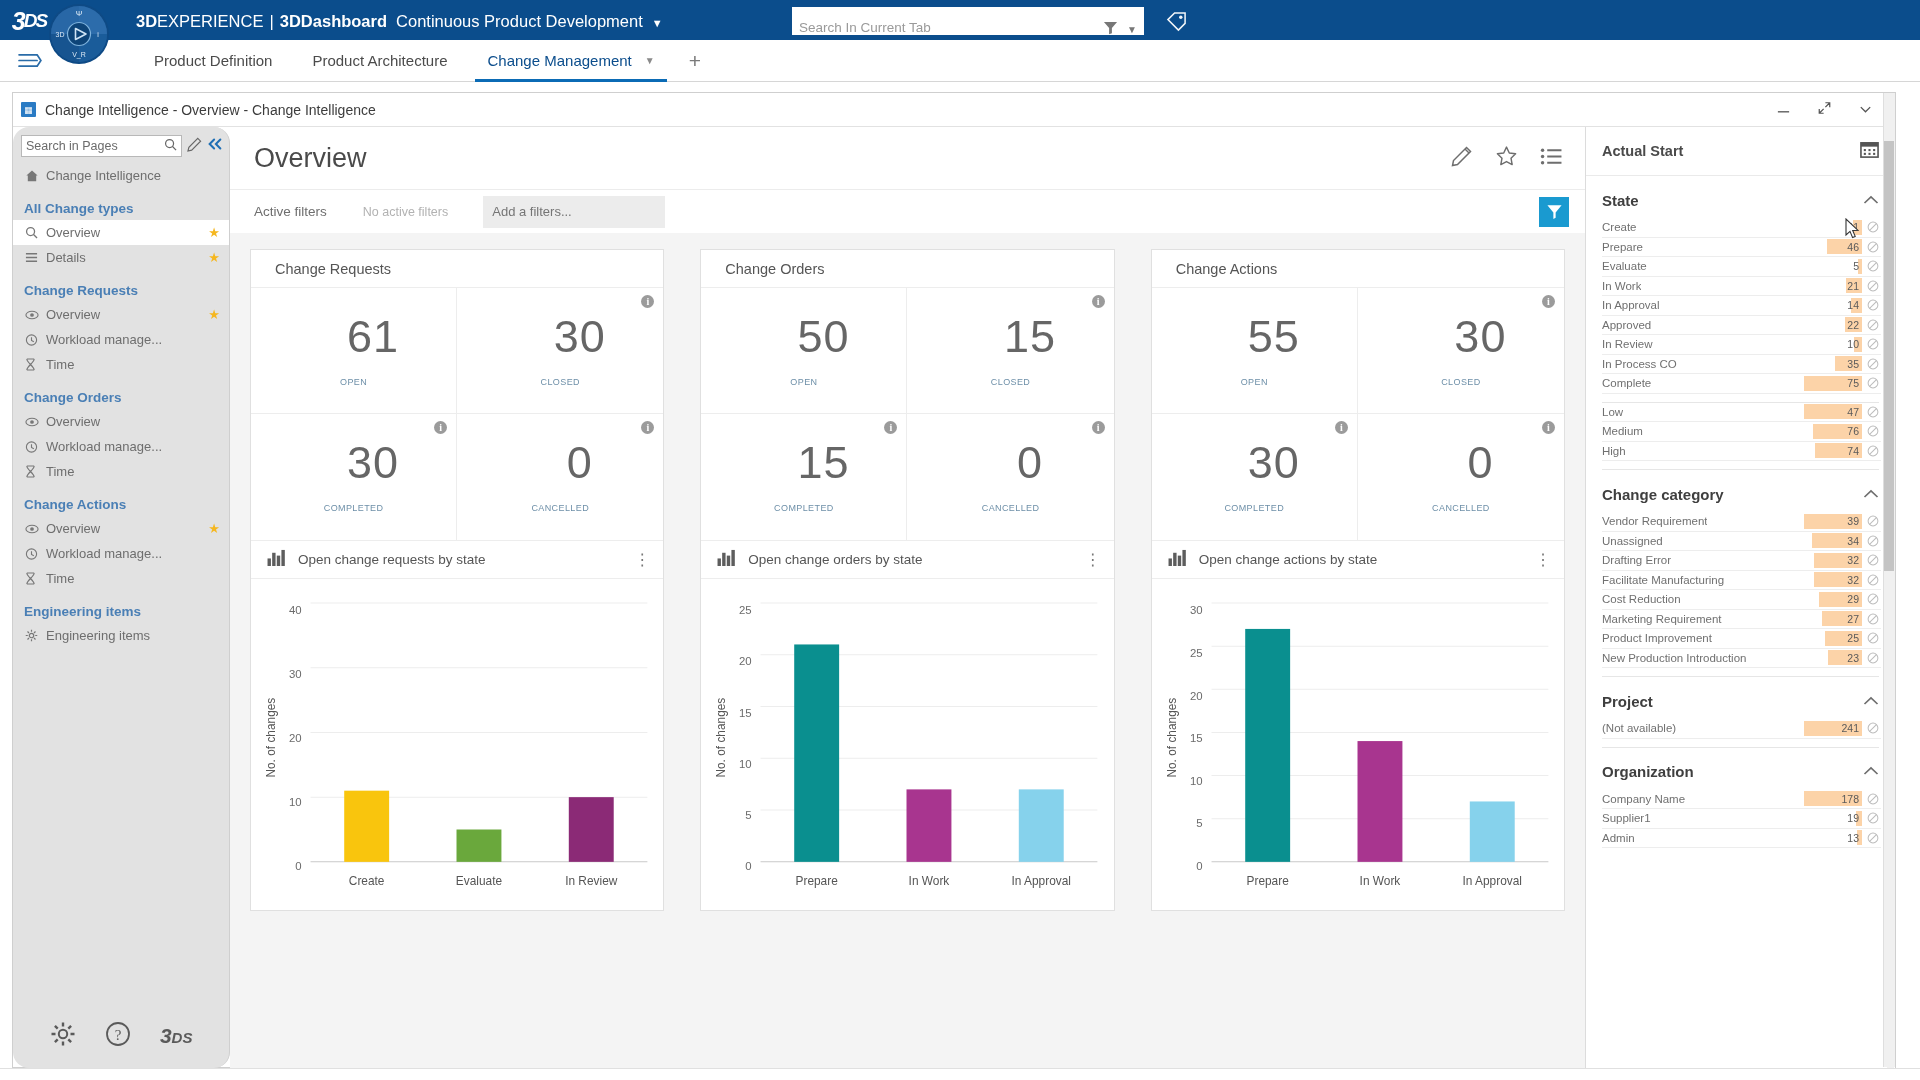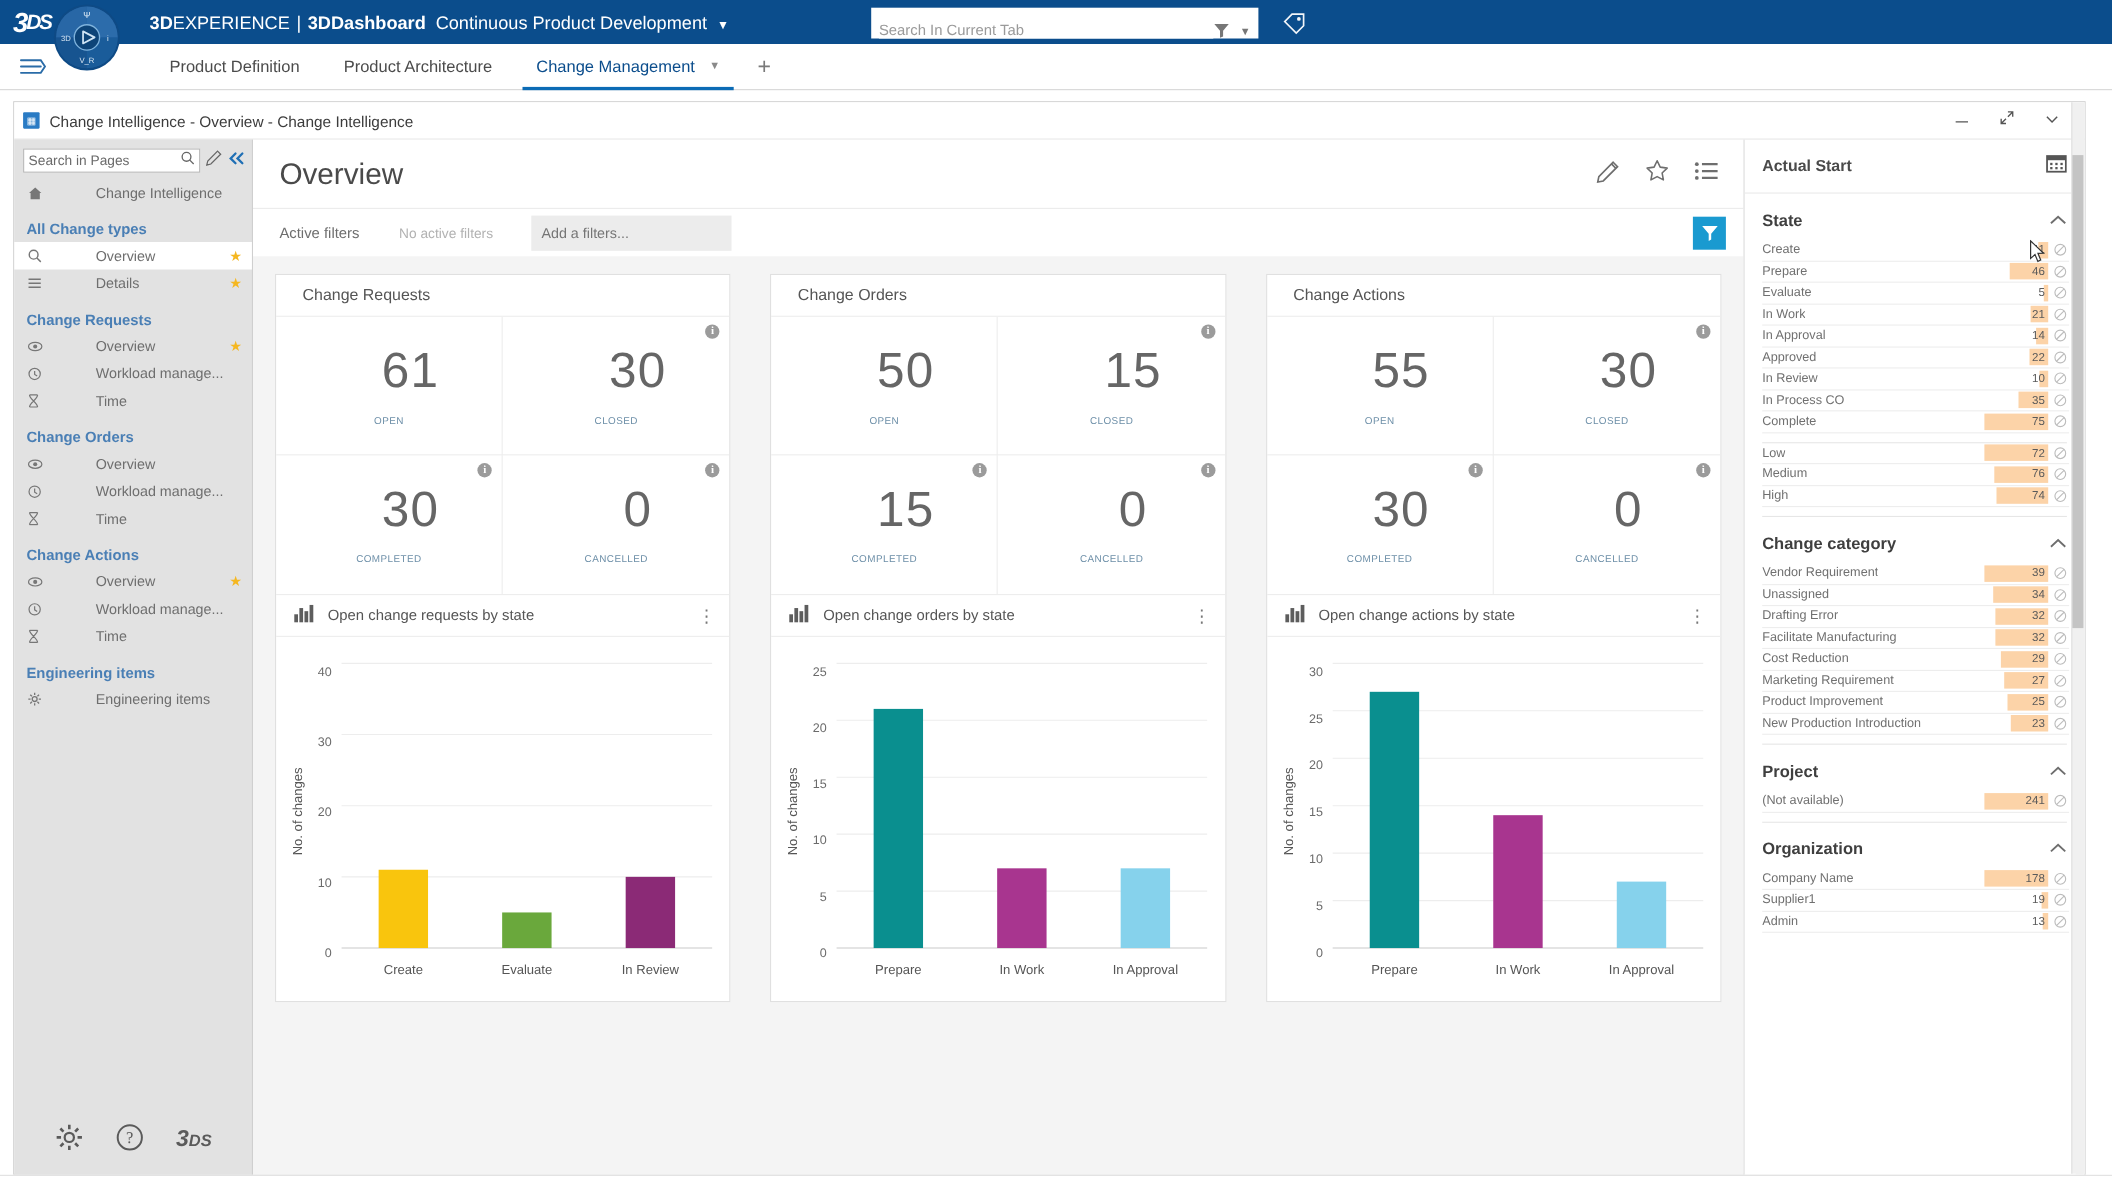"Search in Pages" .sidebar { border-radius: none -> 16px }
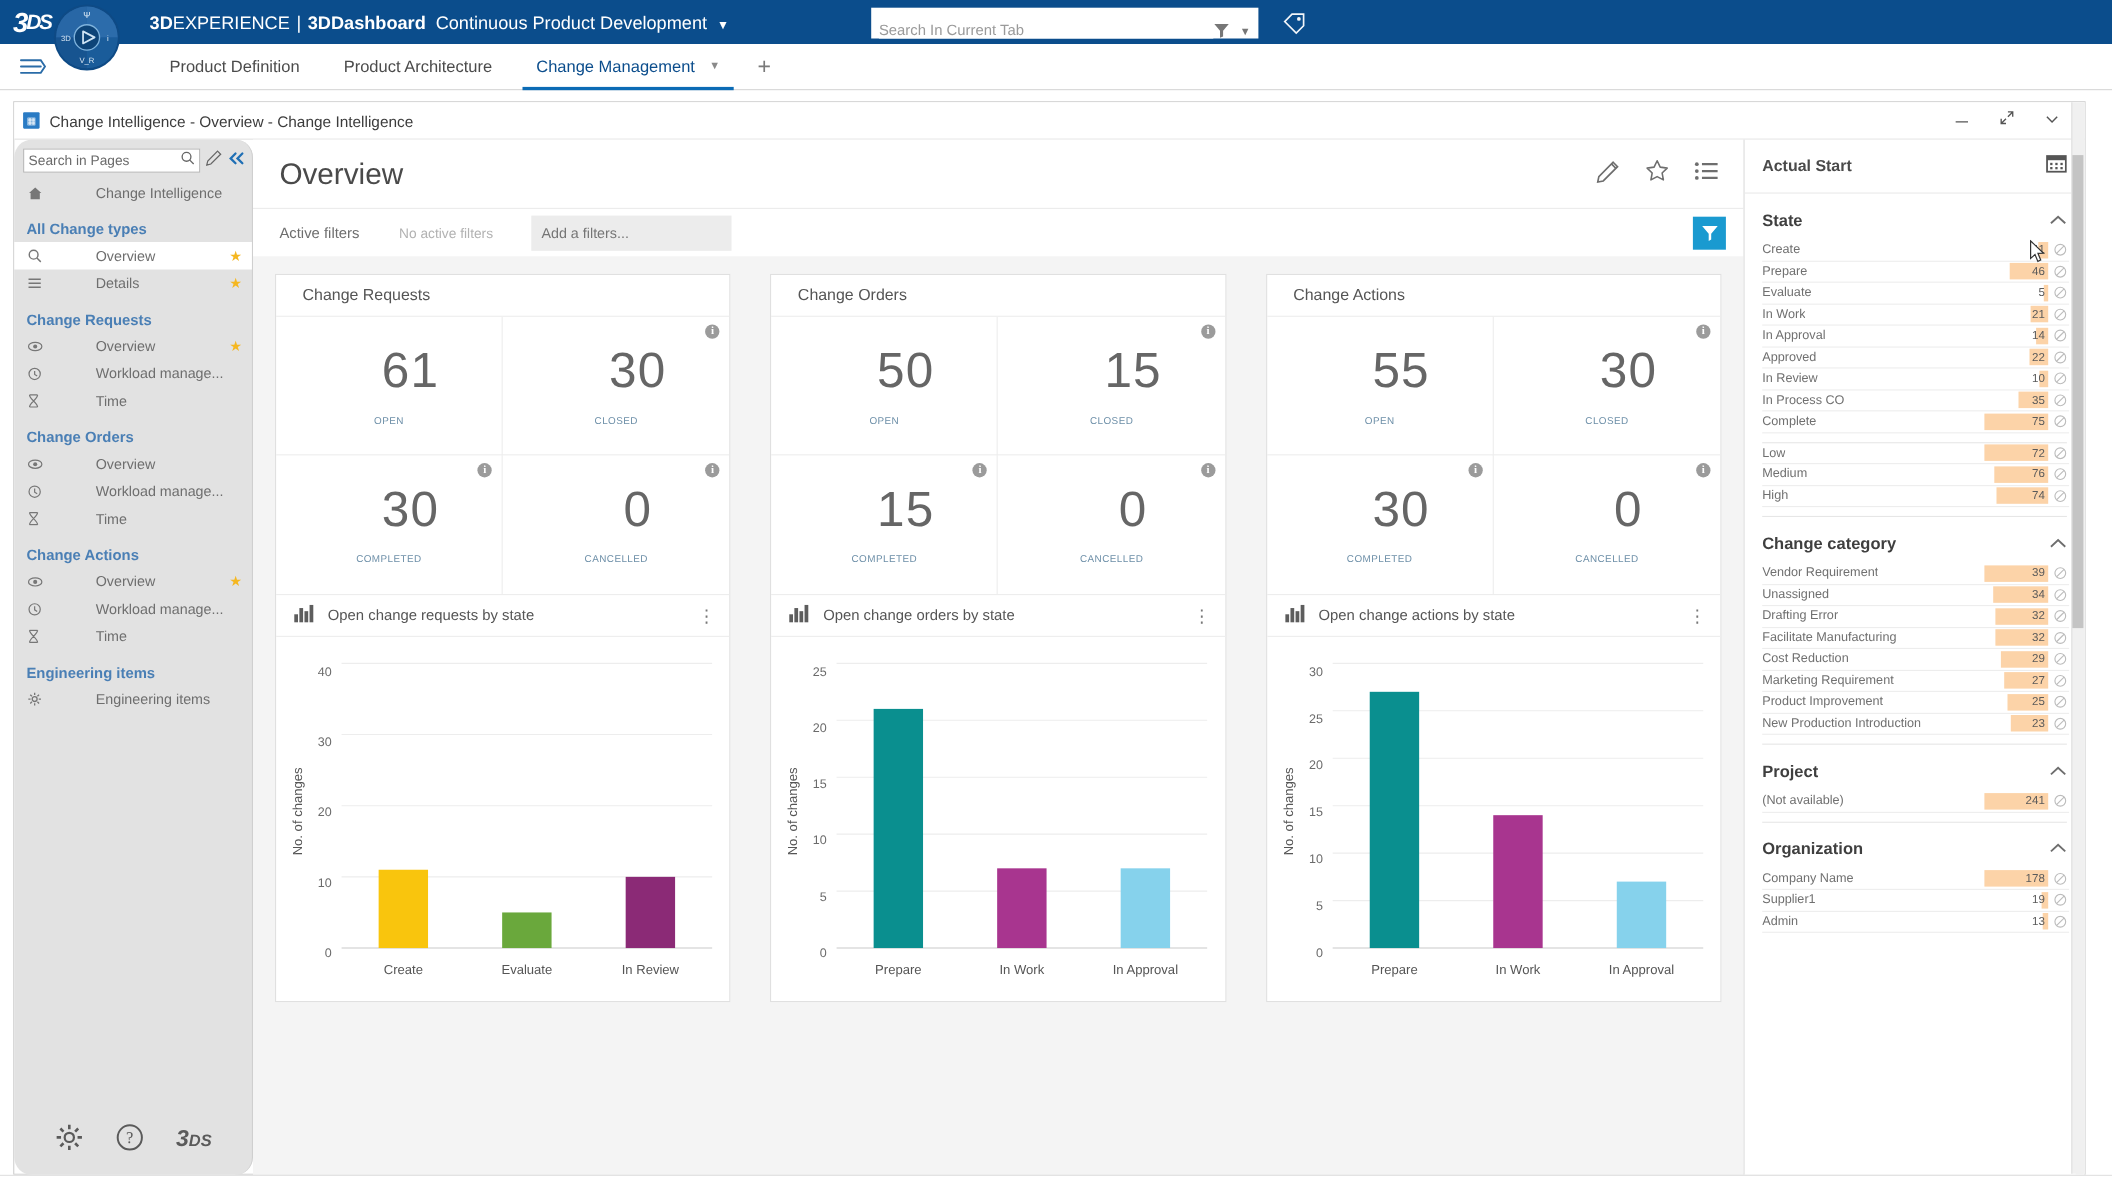"Change Intelligence" .nav-item { gap: 41px -> none }
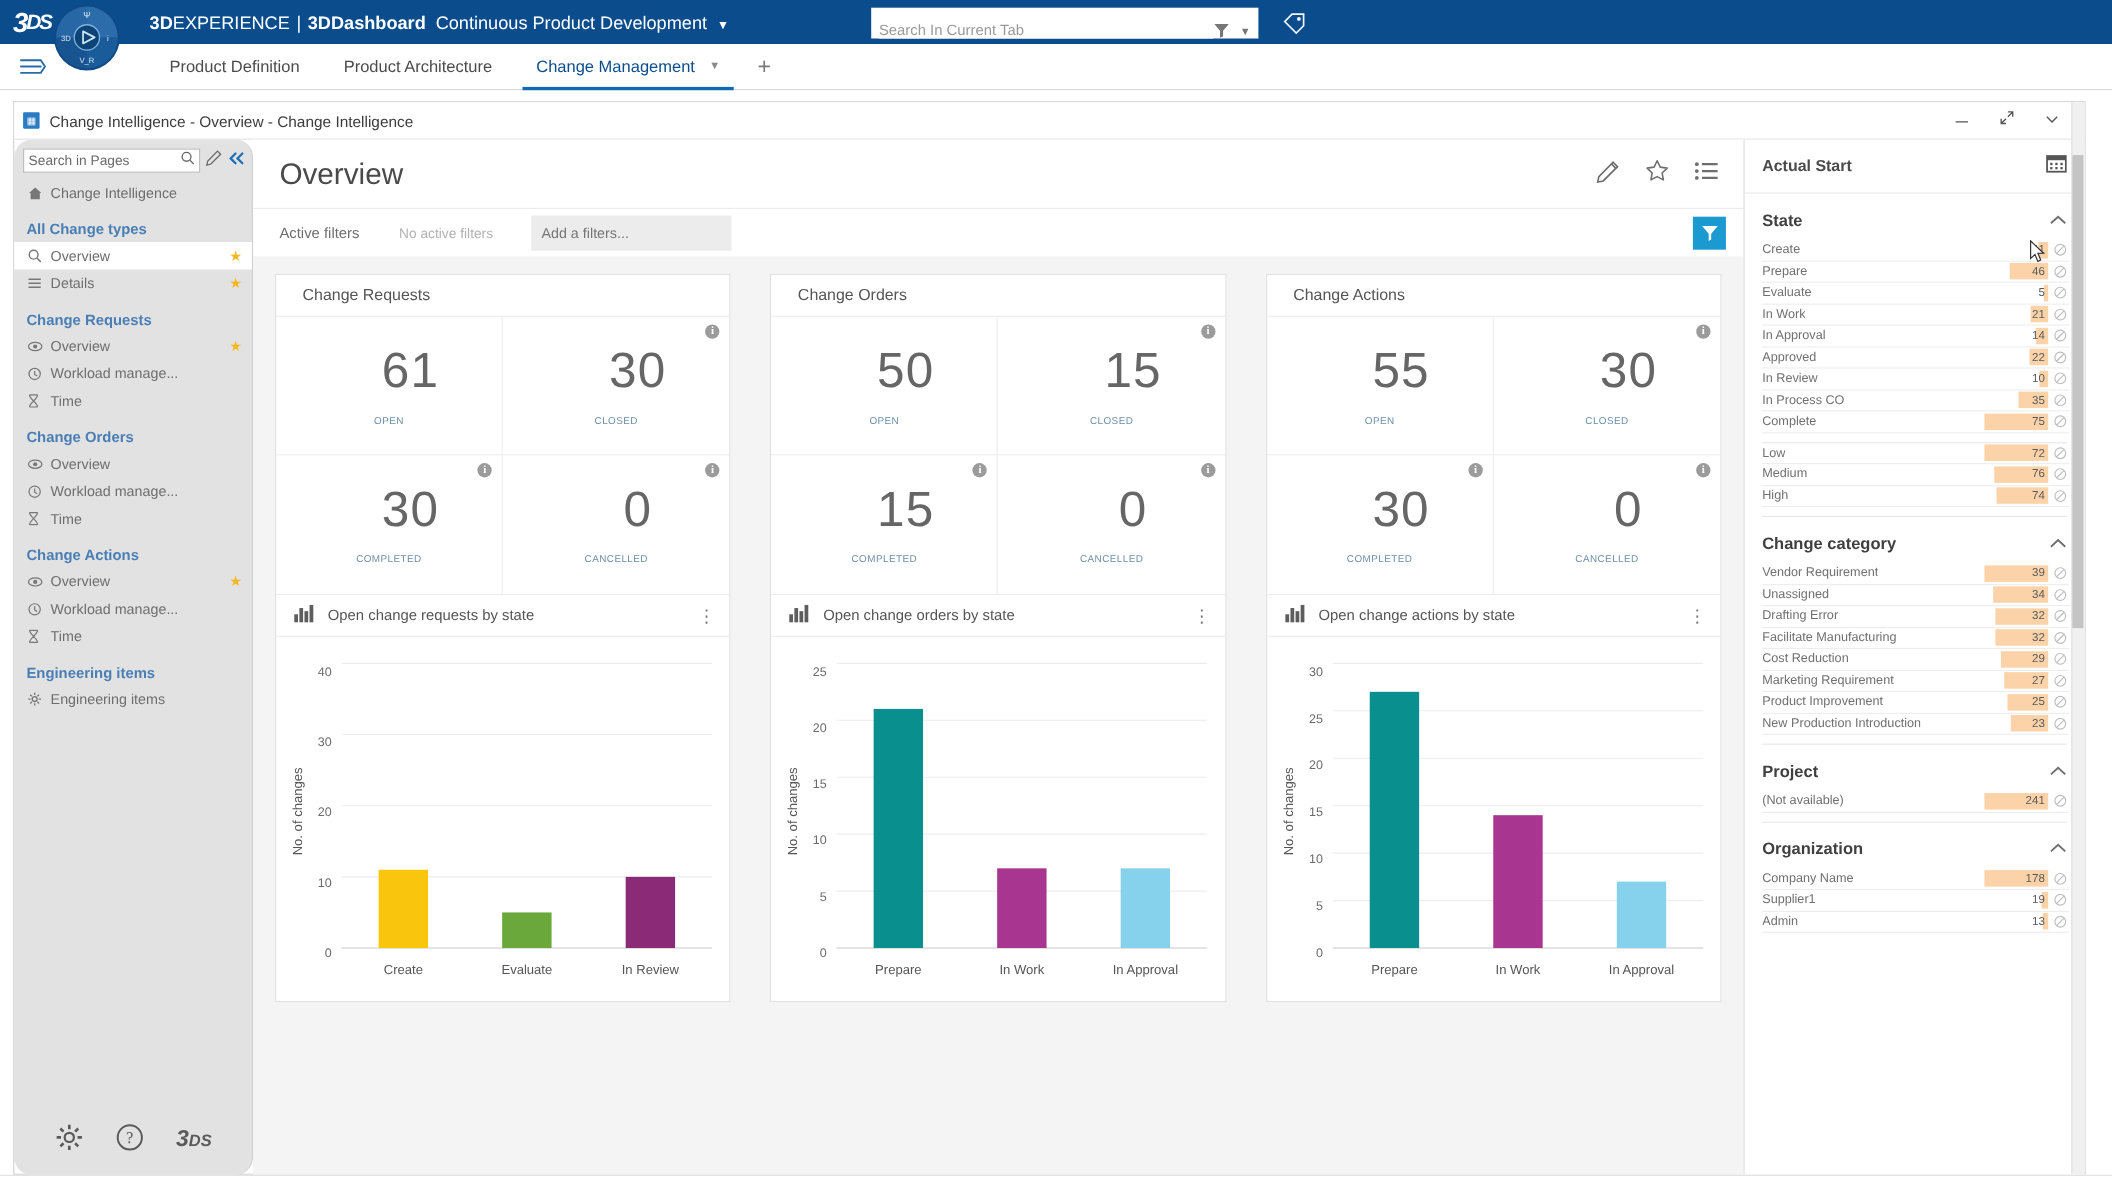"72" span.fcount { text: 72 -> 47 }
